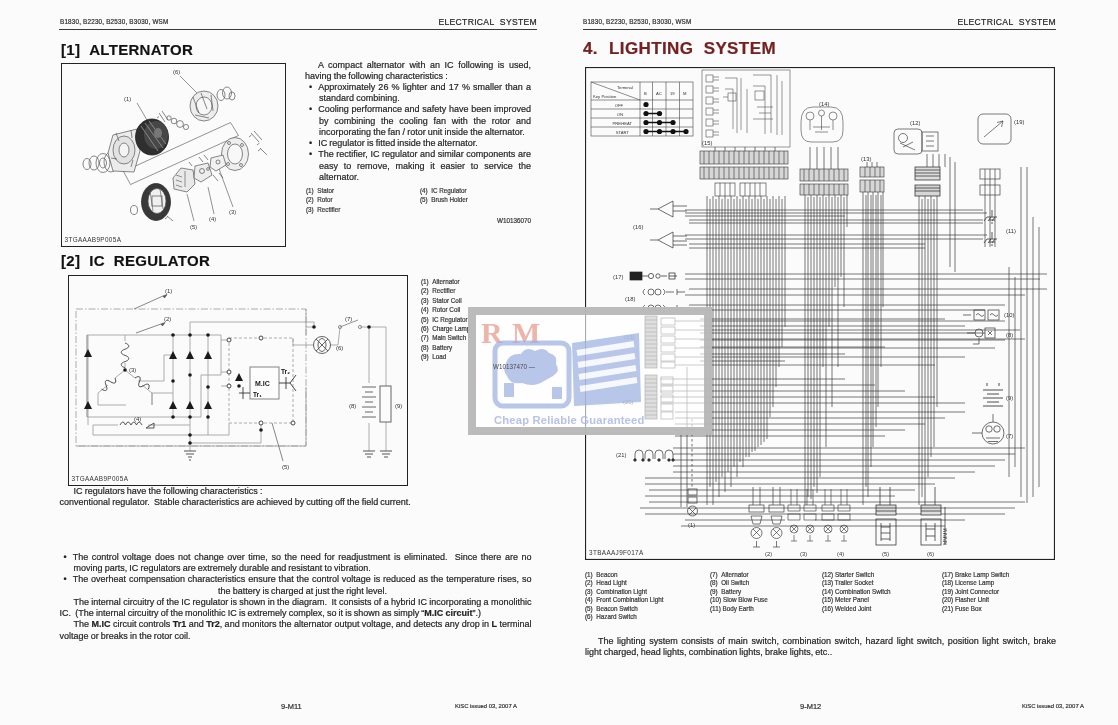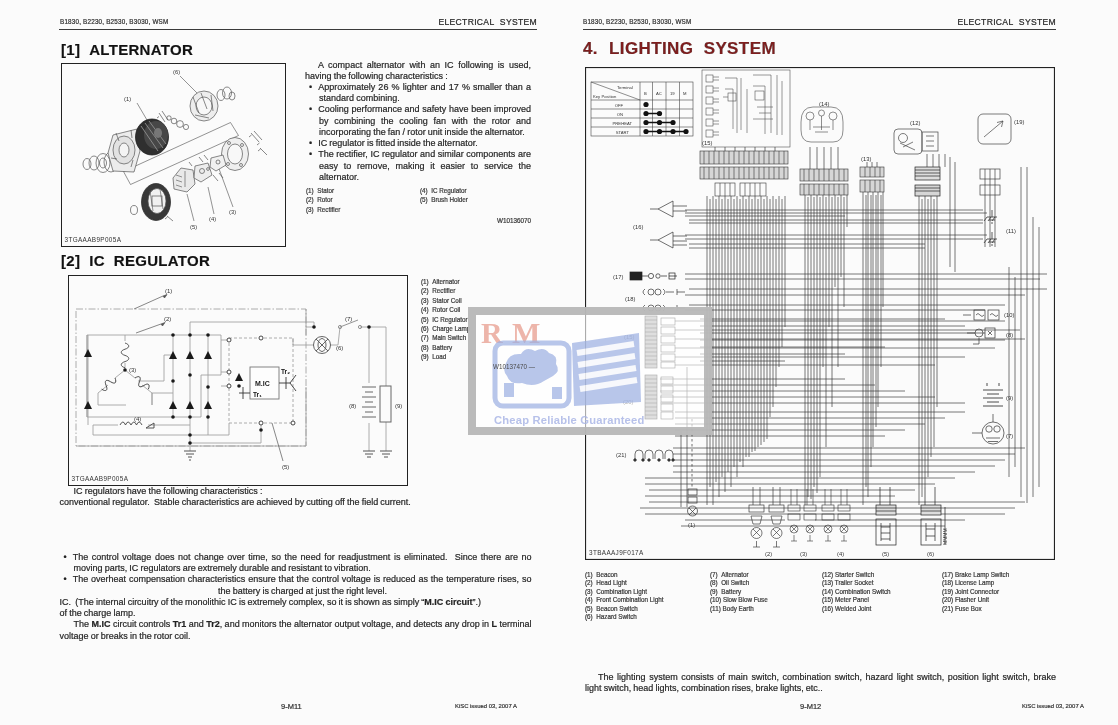"The internal circuitry of the" div.jl { html: none -> <div>The internal circuitry of the IC regulator is shown in the diagram.&nbsp; It consists of a hybrid IC incorporating a monolithic</div> }
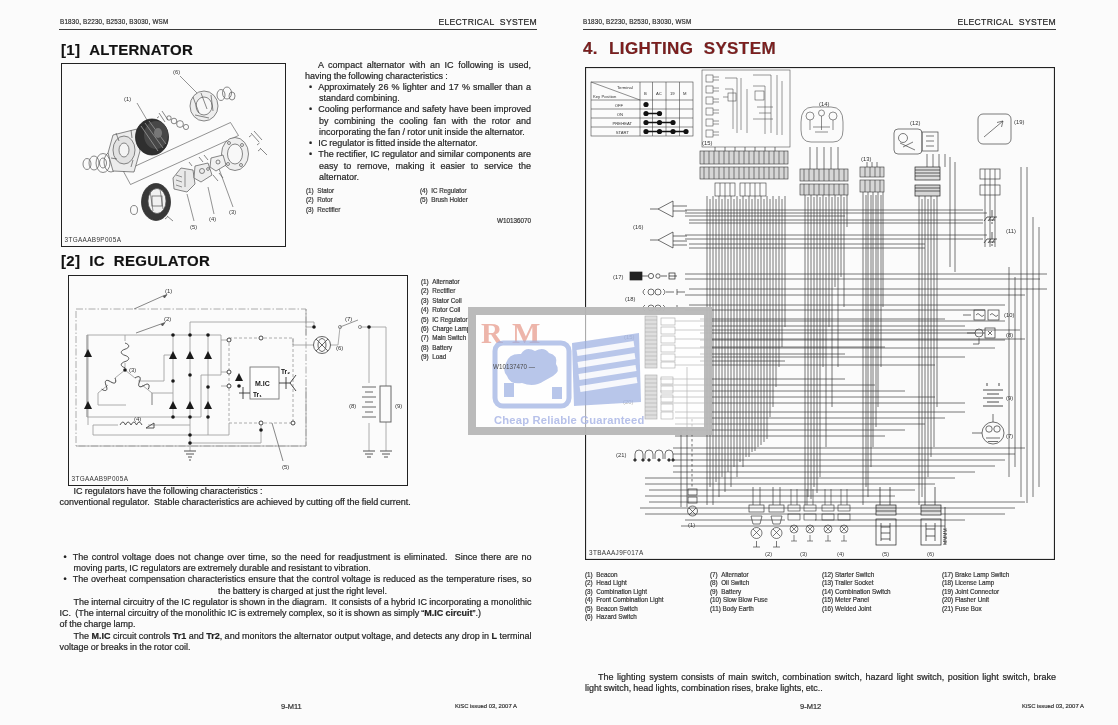"of the charge lamp." div.ll { html: <div>of the charge lamp.</div> -> none }
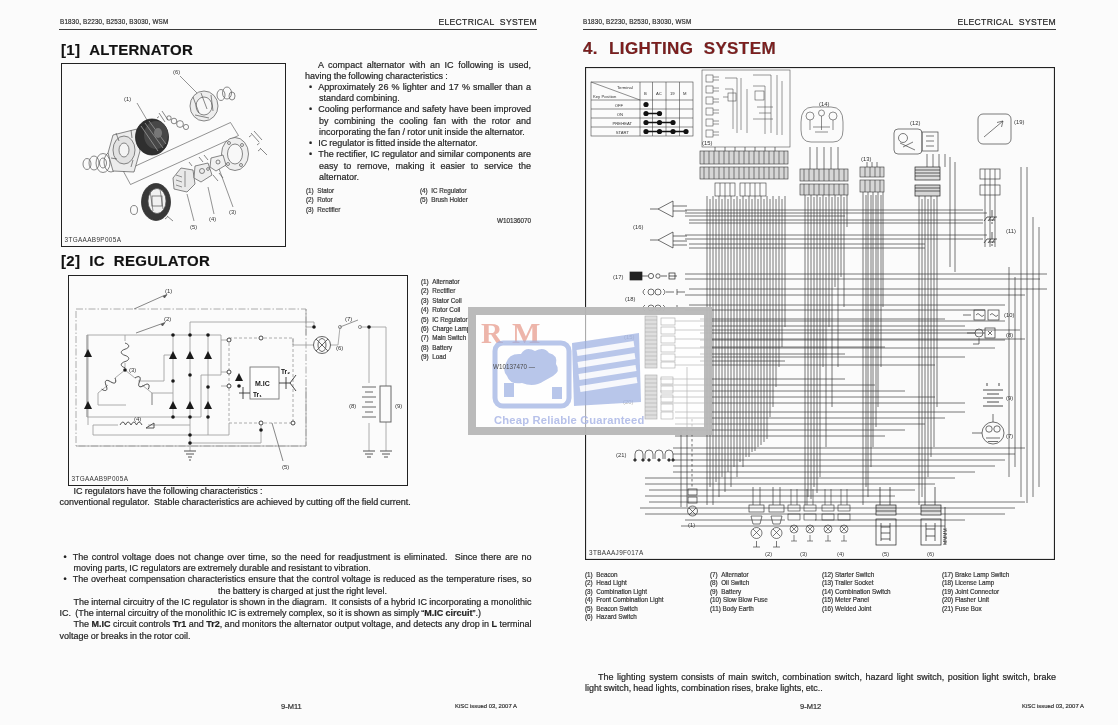"The lighting system consists of" div.jl { margin-top: 36px -> none }
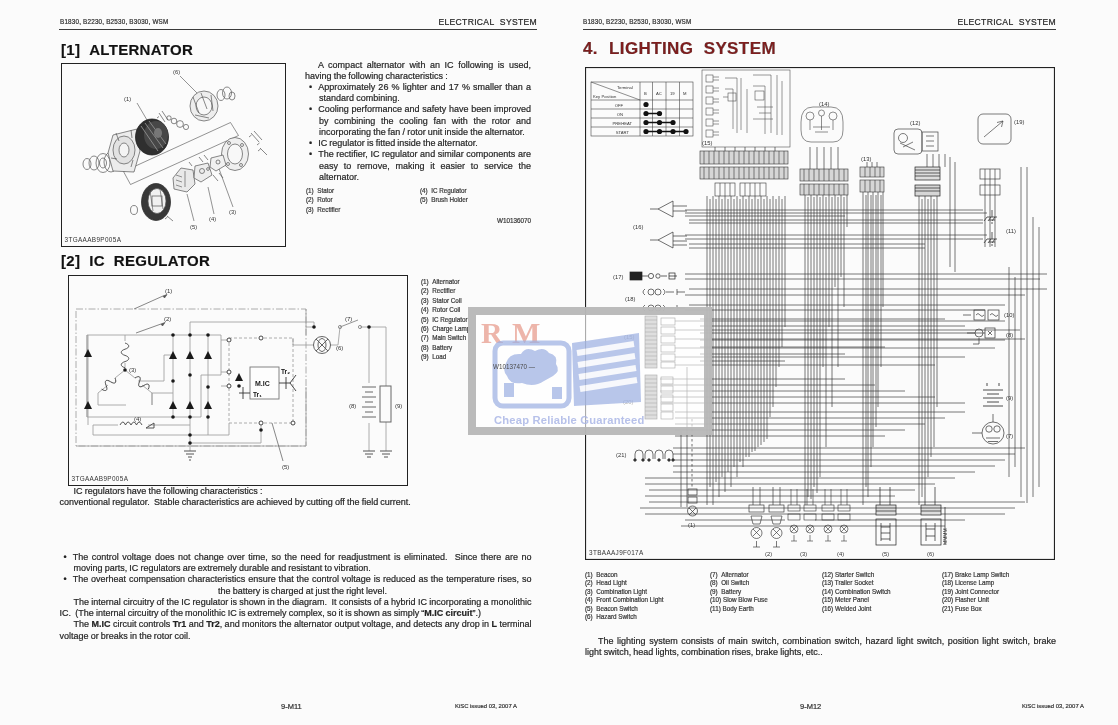"light switch, head lights, combination" div.ll { text: switch, head lights, combination rises -> charged, head lights, combination lights }
